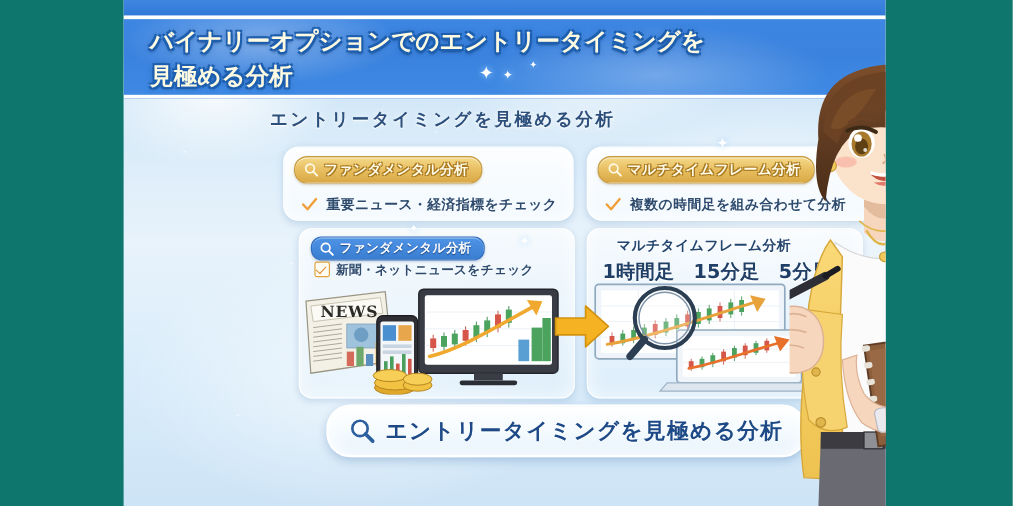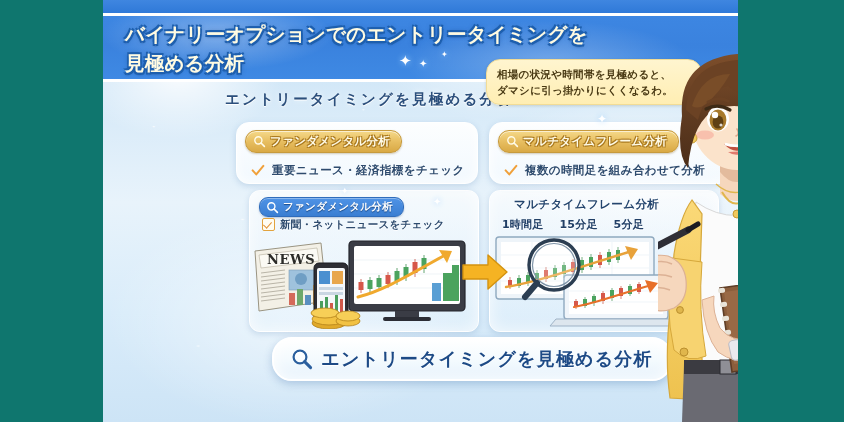"相場の状況や時間帯を見極めると、" div.bubble { html: <div> <div>相場の状況や時間帯を見極めると、 ダマシに引っ掛かりにくくなるわ。</div> <div></div> </div> -> none }
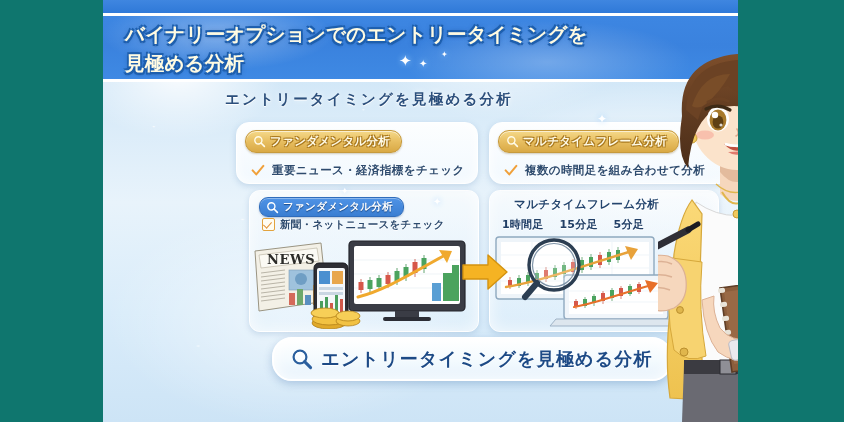"1時間足" .tf { font-size: 11px -> 16px }
